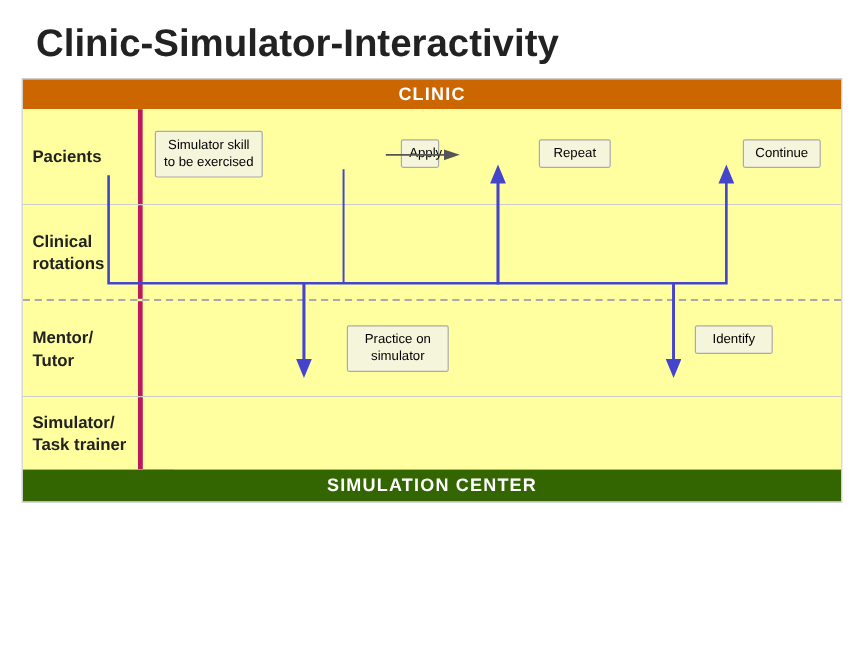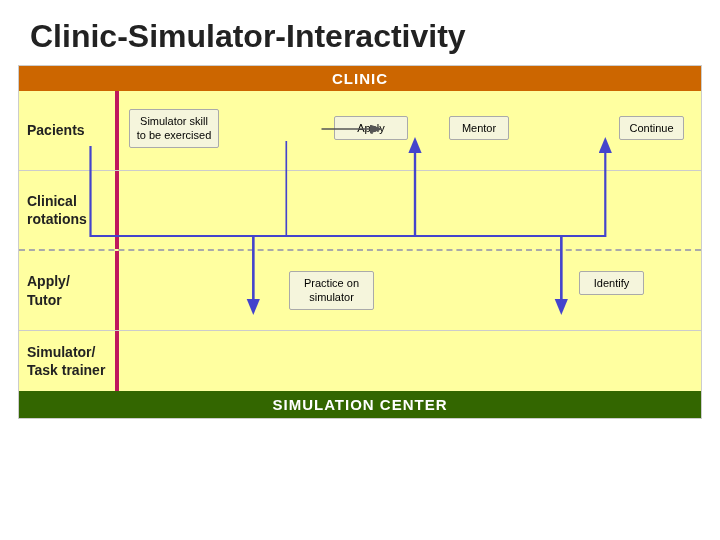"Apply" div.box { width: 74px -> 32px }
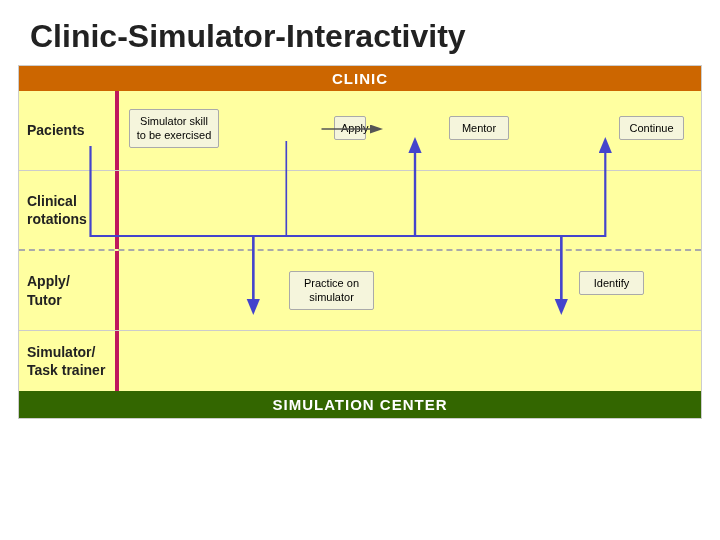"Mentor" div.box { text: Mentor -> Repeat }
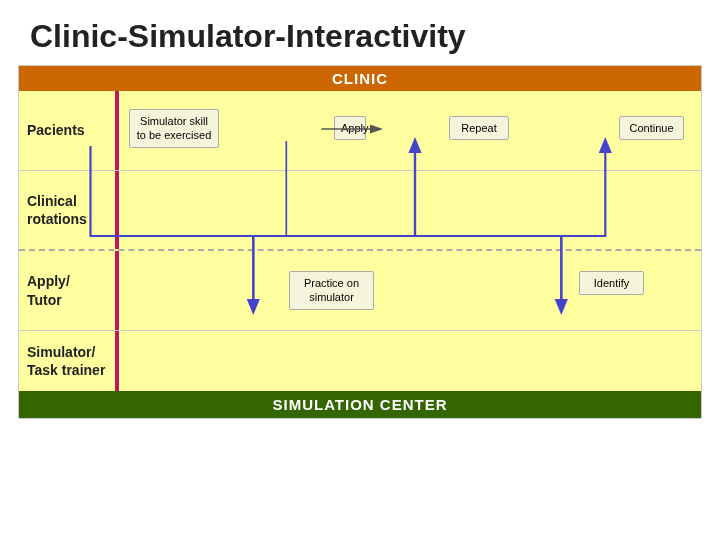"Apply/ Tutor" div.row-label { text: Apply/ -> Mentor/ }
